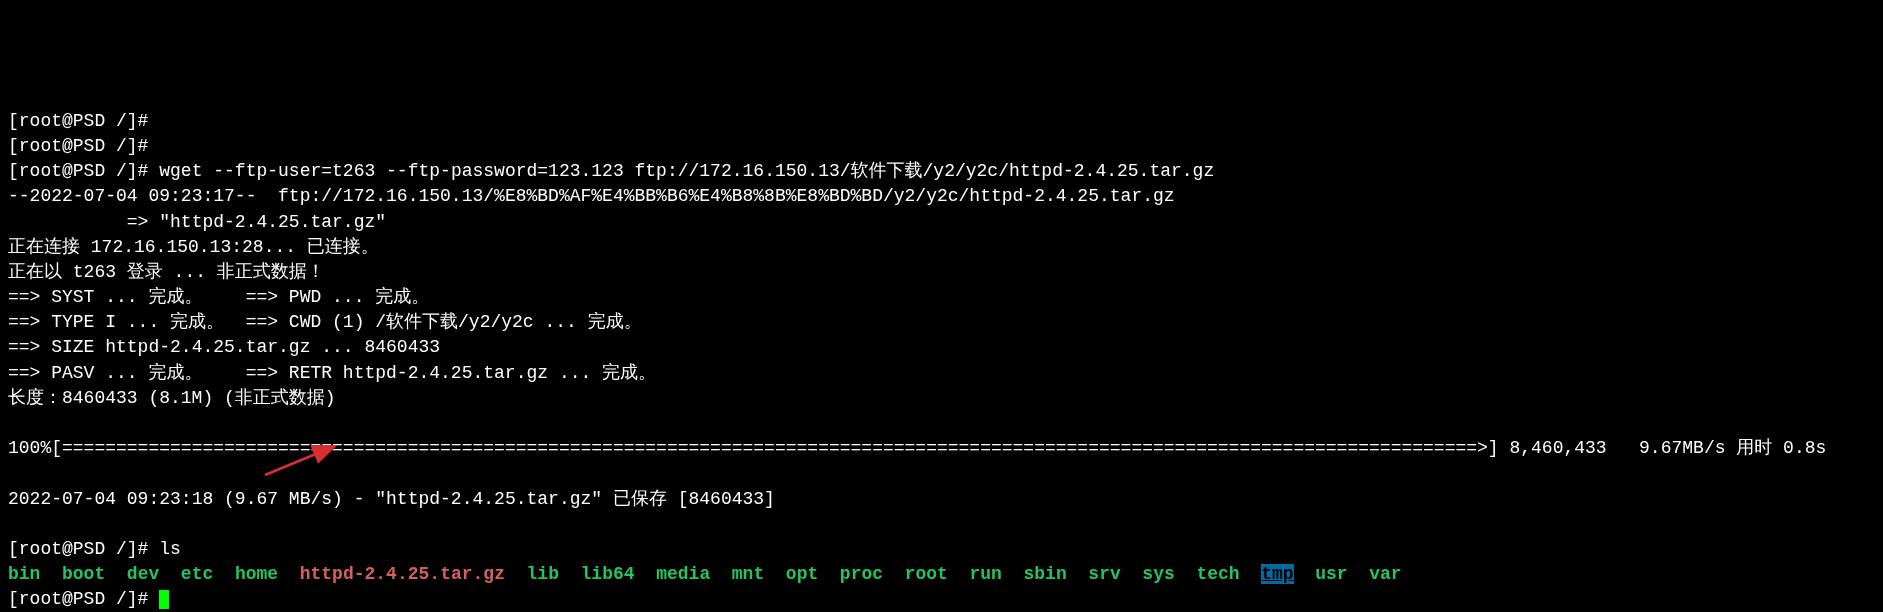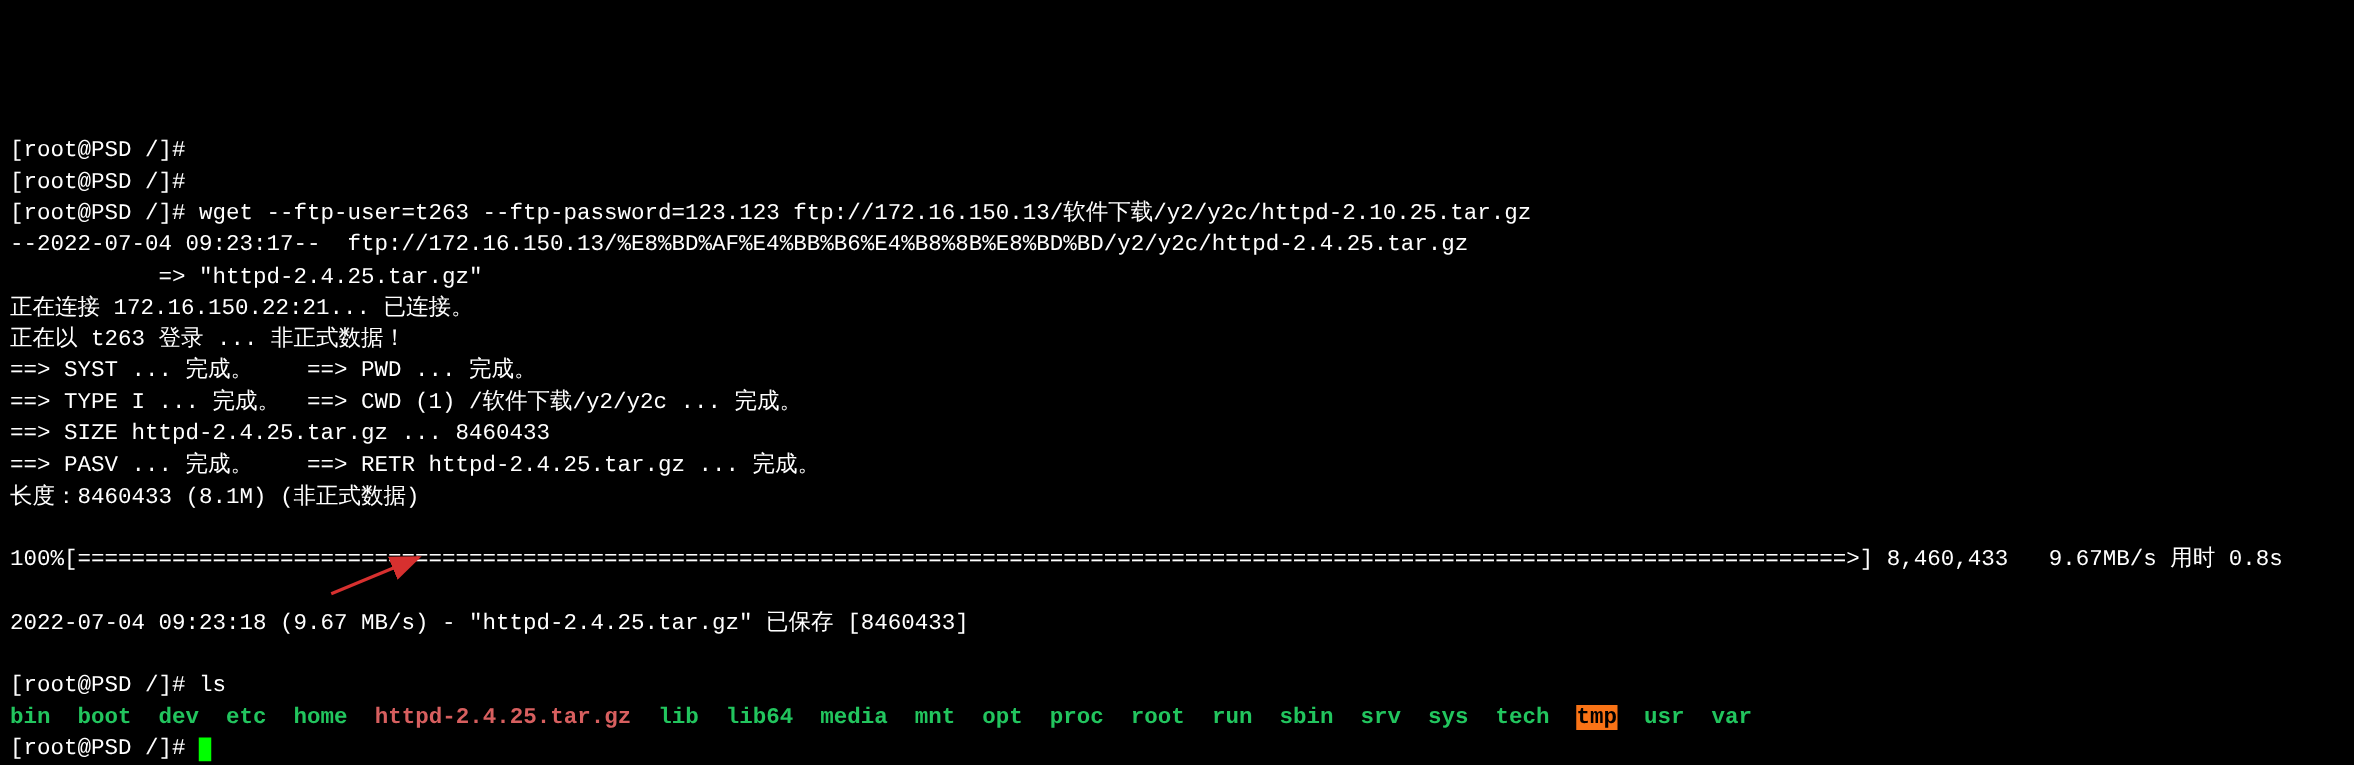"wget --ftp-user=t263" span { text: /y2/y2c/httpd-2.10.25.tar.gz -> /y2/y2c/httpd-2.4.25.tar.gz }
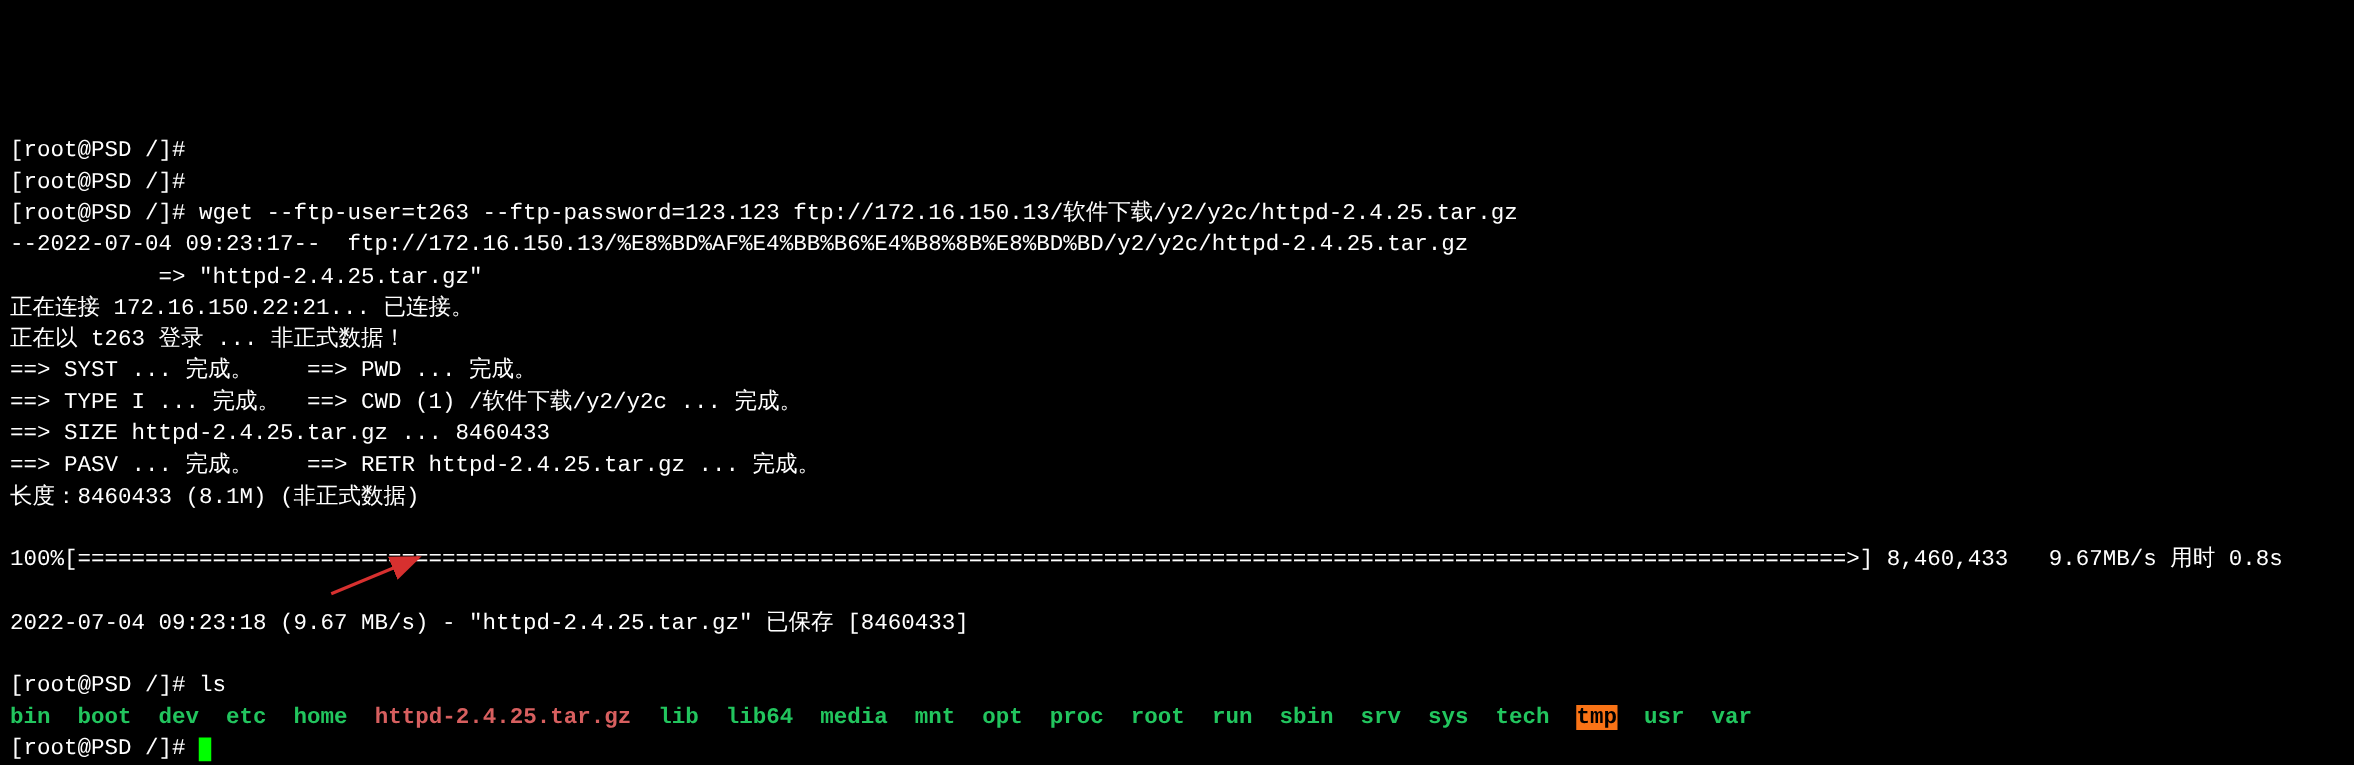"正在连接 172.16.150.22:21... 已连接。" span { text: 172.16.150.22:21 -> 172.16.150.13:28 }
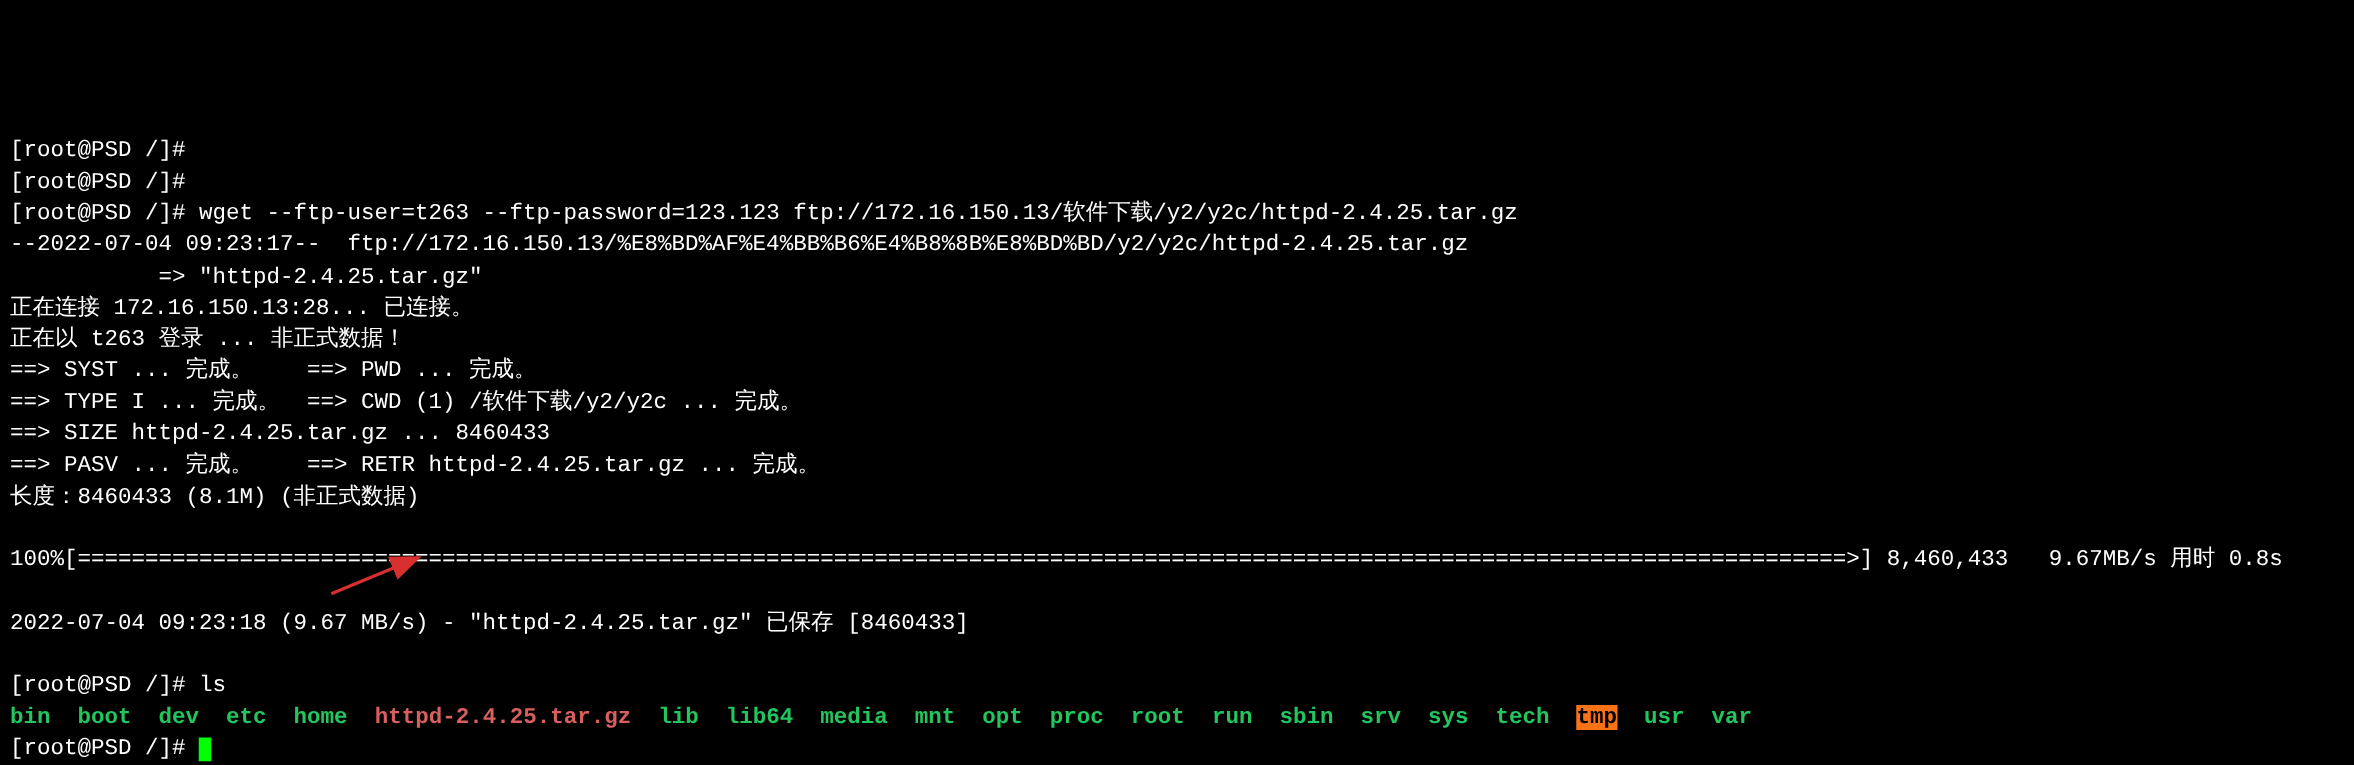"tmp" .green-bg { background: #f97316 -> #0369a1; text-decoration: none -> underline }
